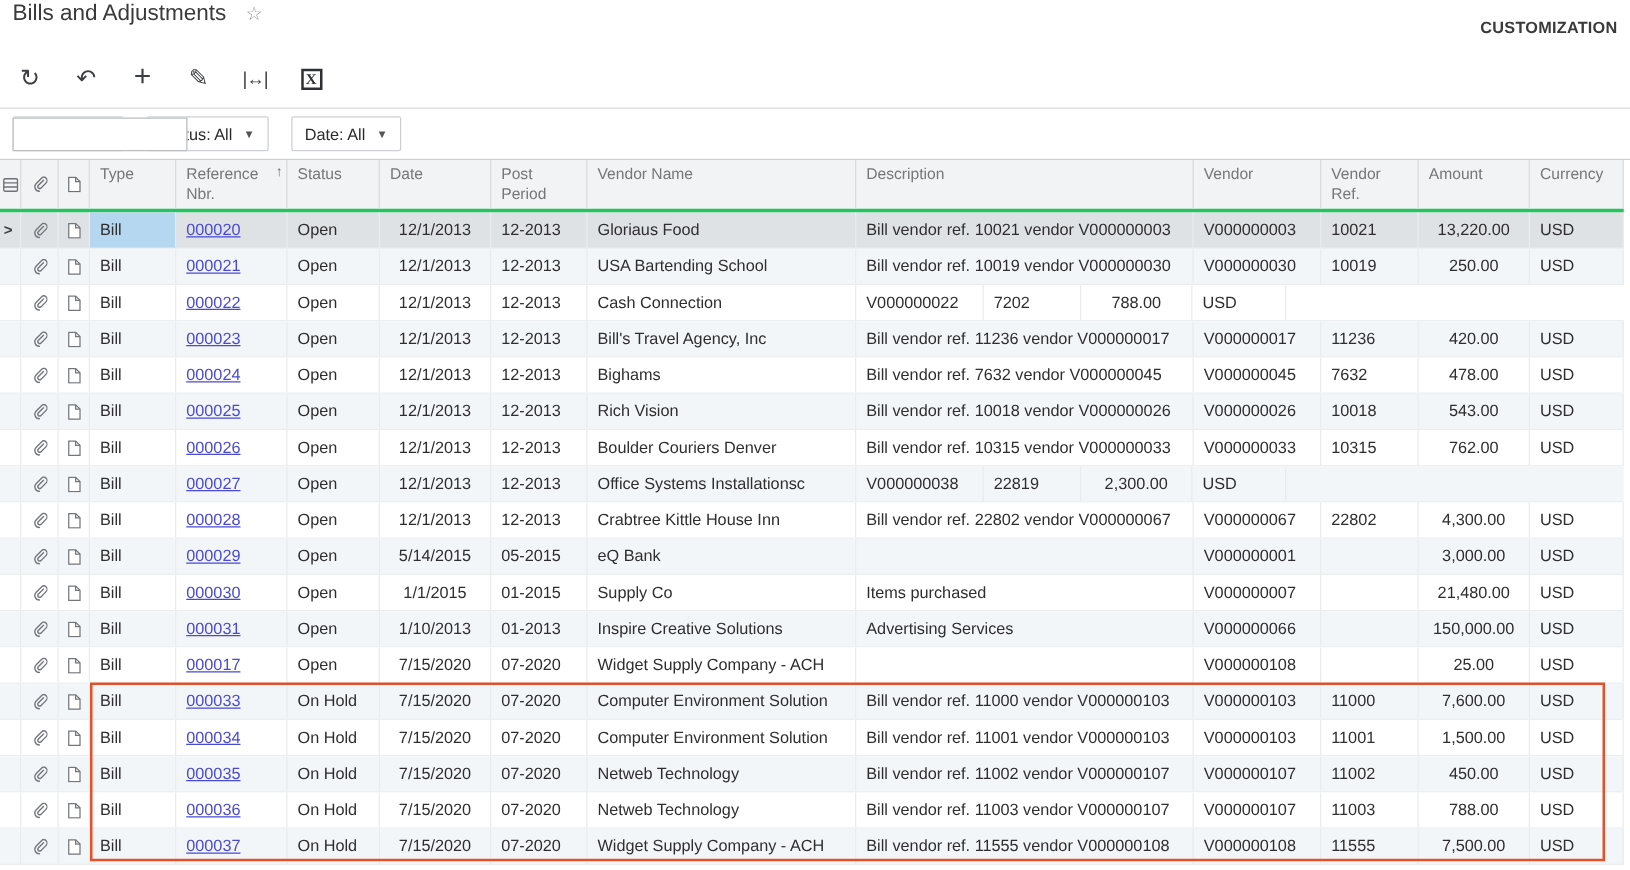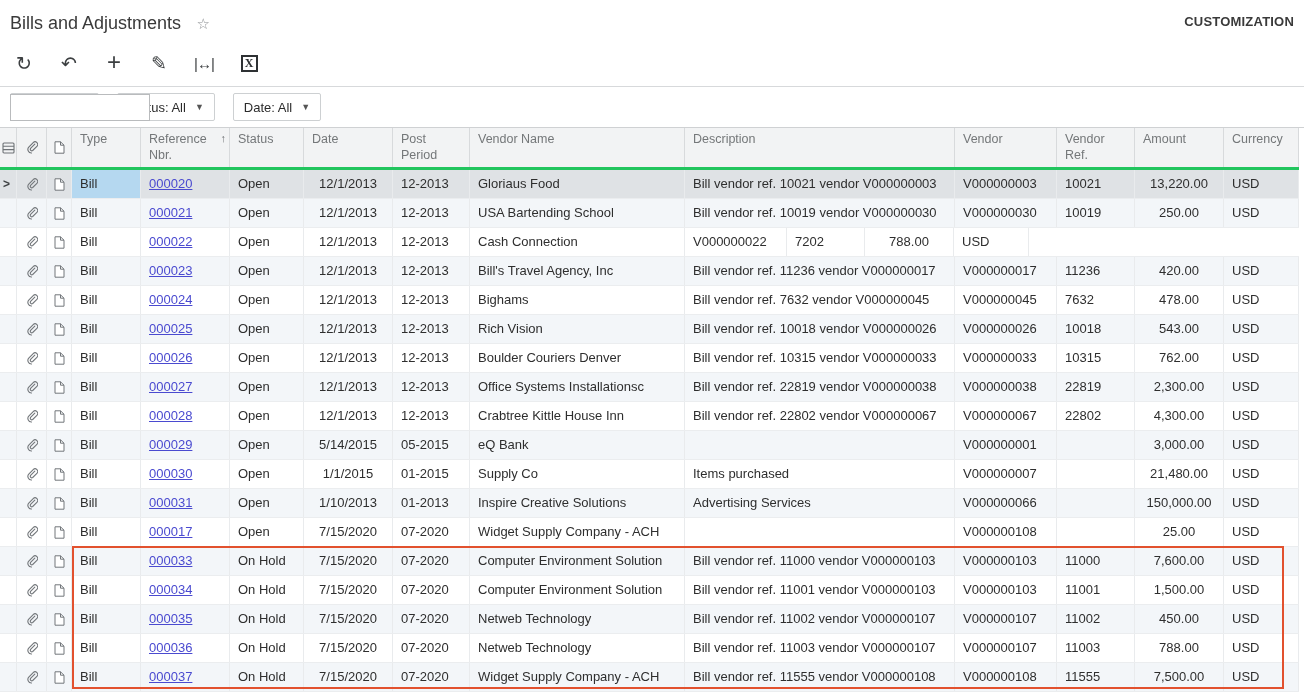"Bills and Adjustments ☆" .titlebar { padding: 13px 0 0 10px -> 0 0 0 10px }
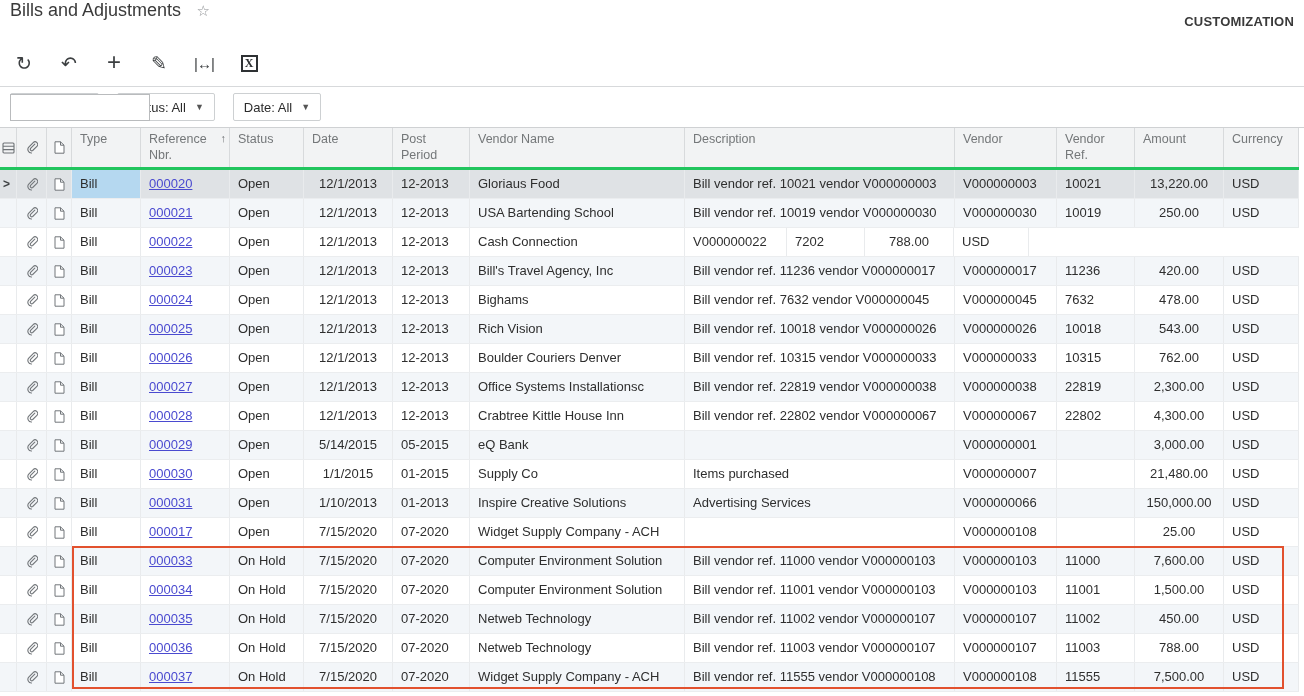"Bill vendor ref. 22819 vendor" div.cell { html: <div>Bill vendor ref. 22819 vendor V000000038</div> -> none }
